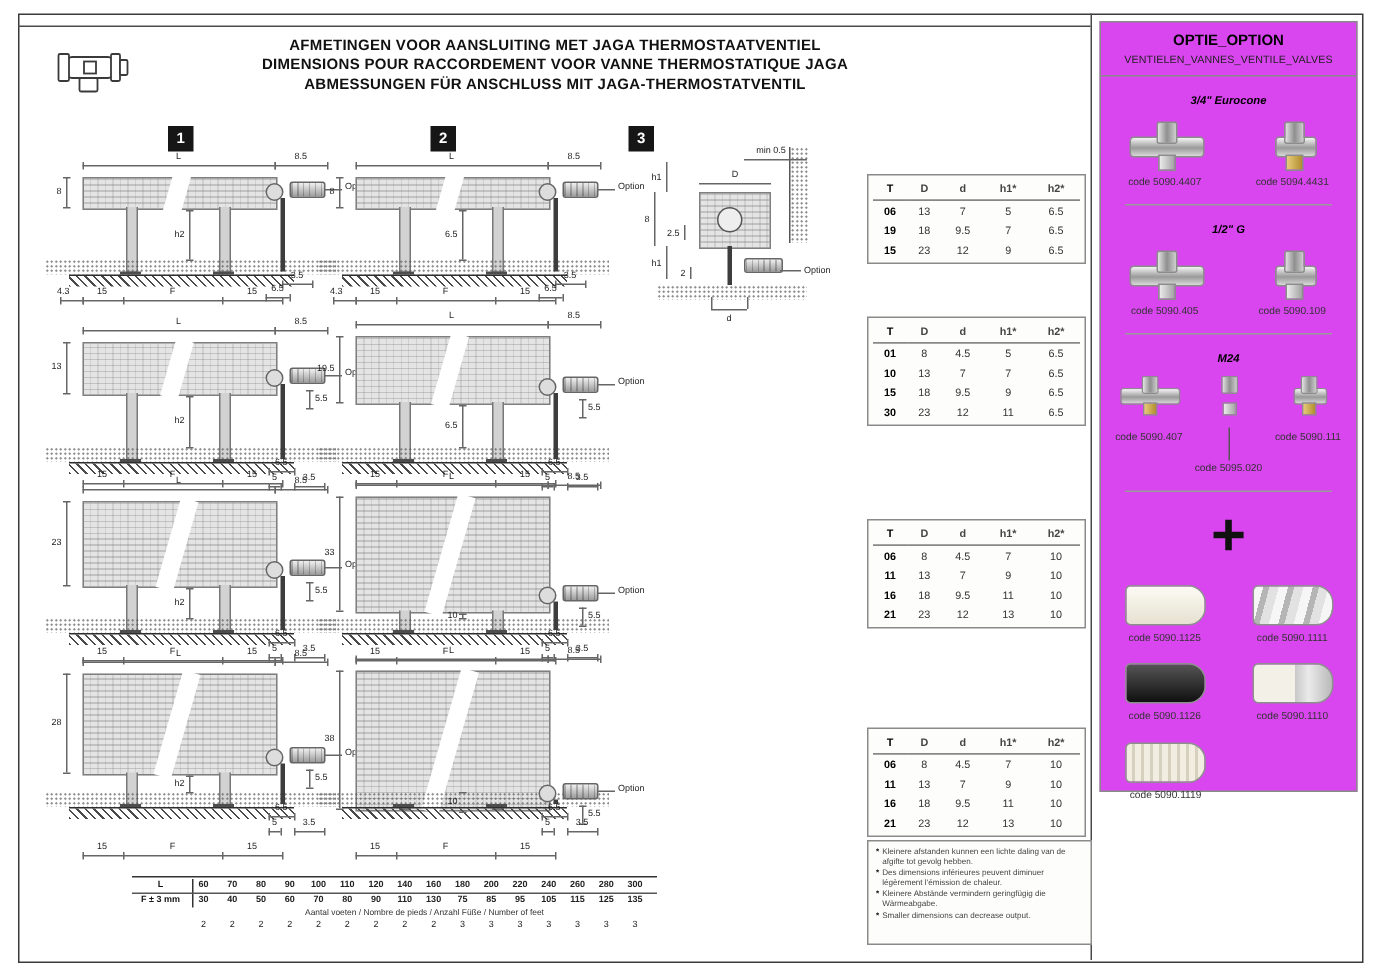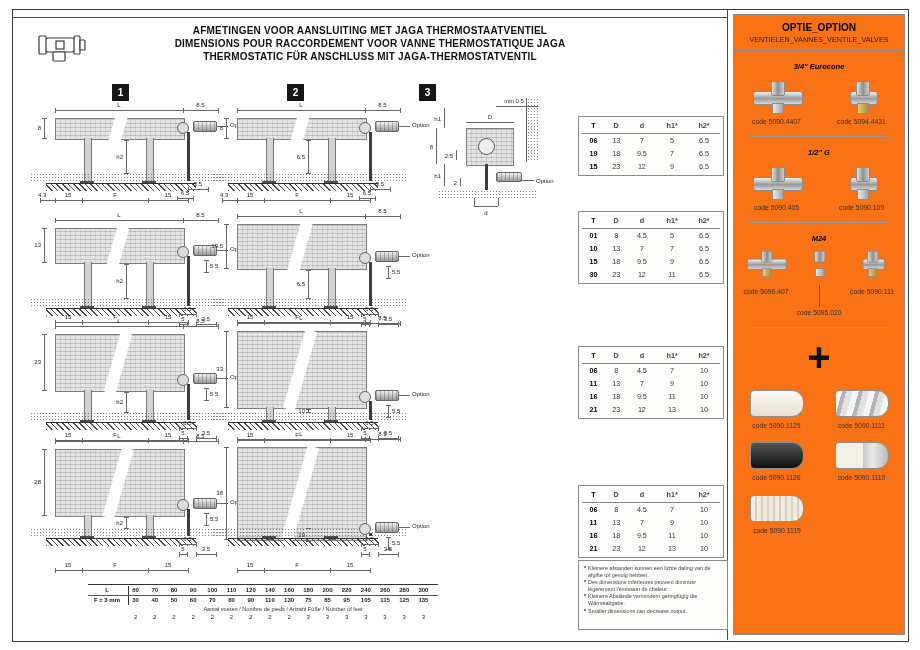"OPTIE_OPTION" #option-panel { background: #f97316 -> #d946ef; height: 621px -> 514px }
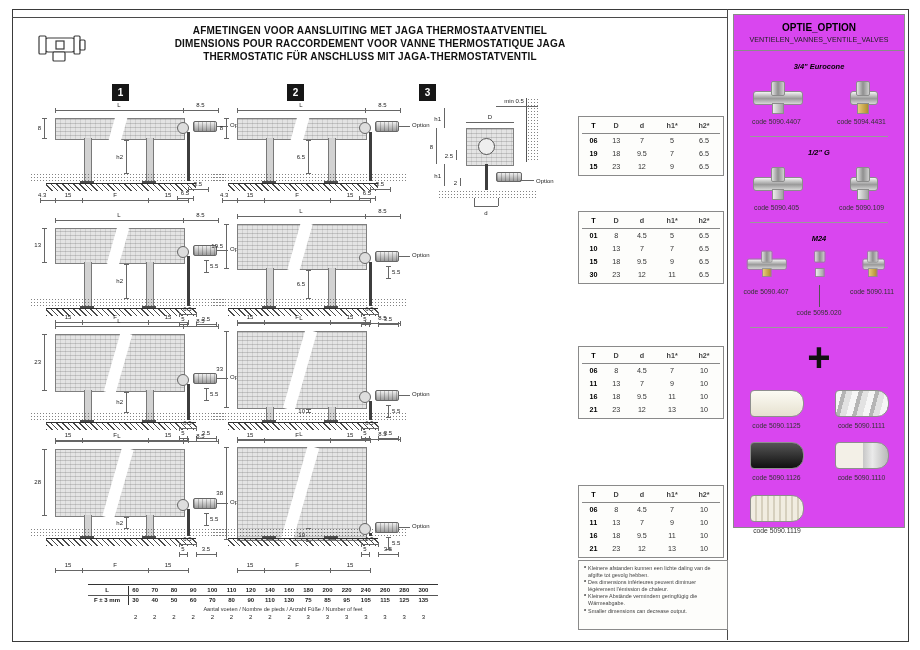"THERMOSTATIC FÜR ANSCHLUSS MIT" div { text: THERMOSTATIC -> ABMESSUNGEN }
